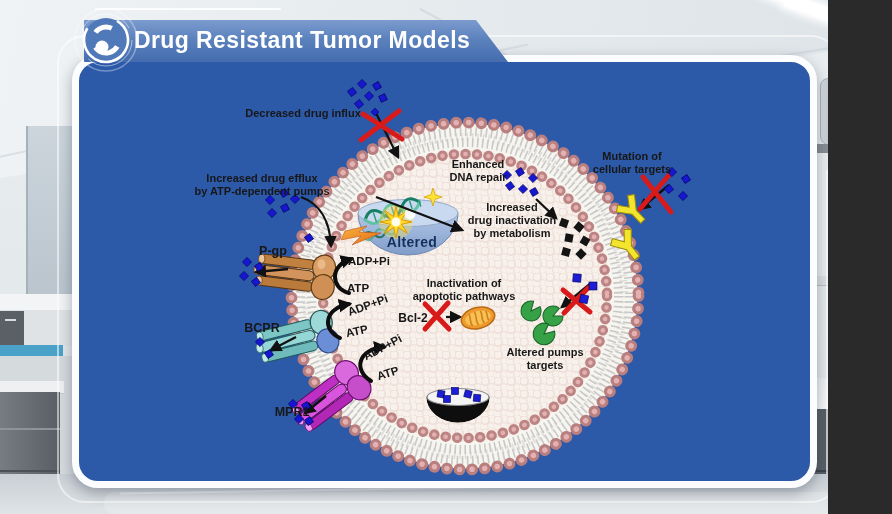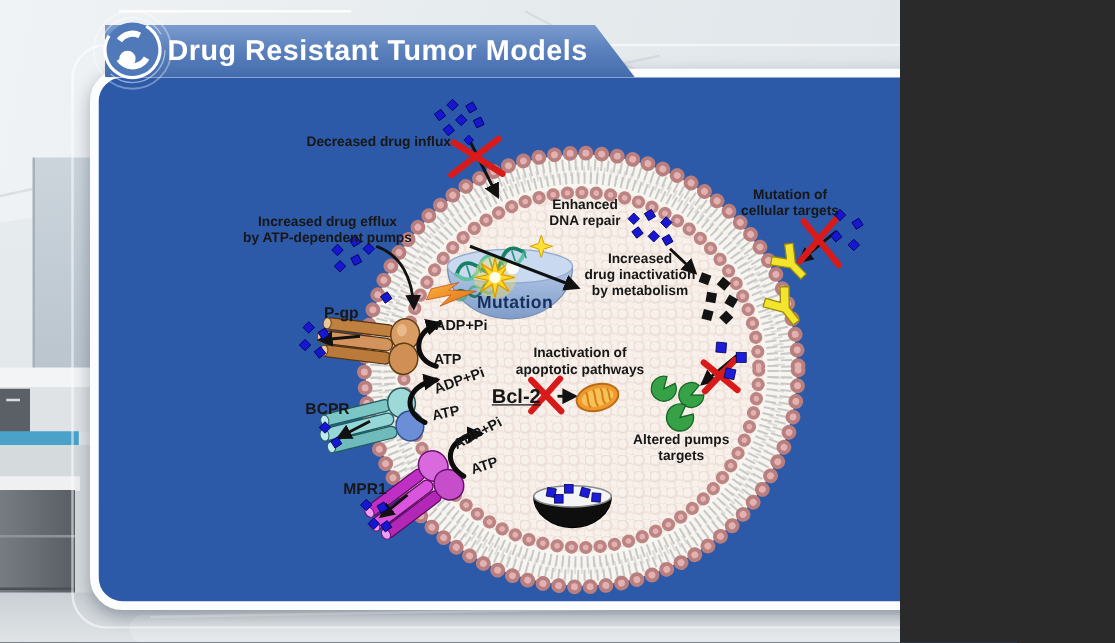"Drug Resistant Tumor Models" #stage { width: 720px -> 828px }
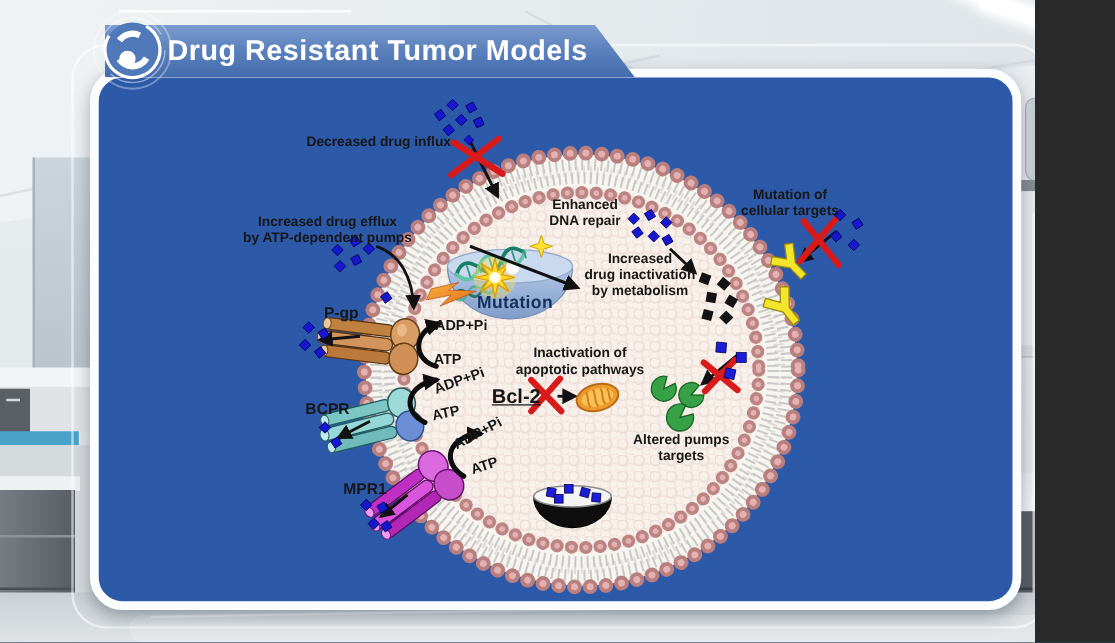"Enhanced" div.lbl { left: 468px -> 478px }
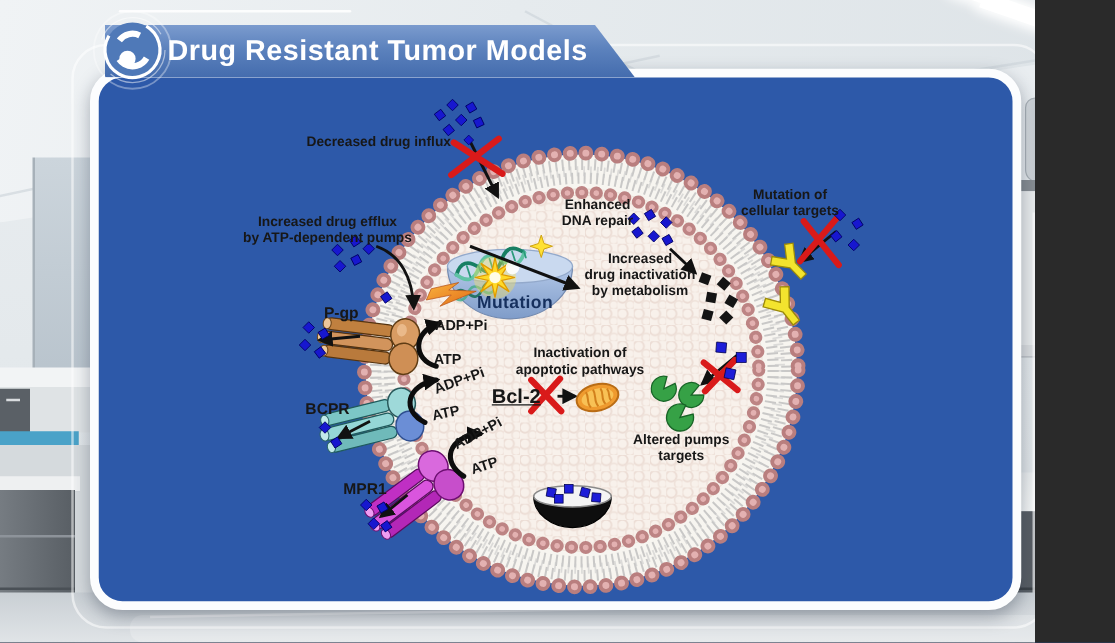"Mutation" div.lbl { text: Mutation -> Altered }
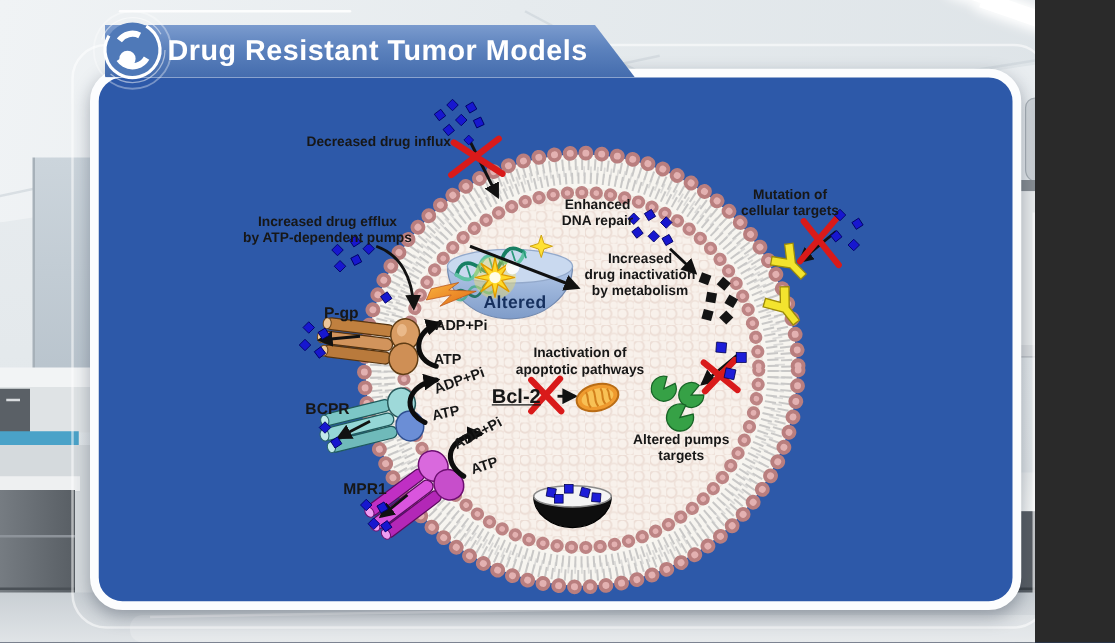"Bcl-2" .tiny { font-size: 16px -> 12px; text-decoration: underline -> none }
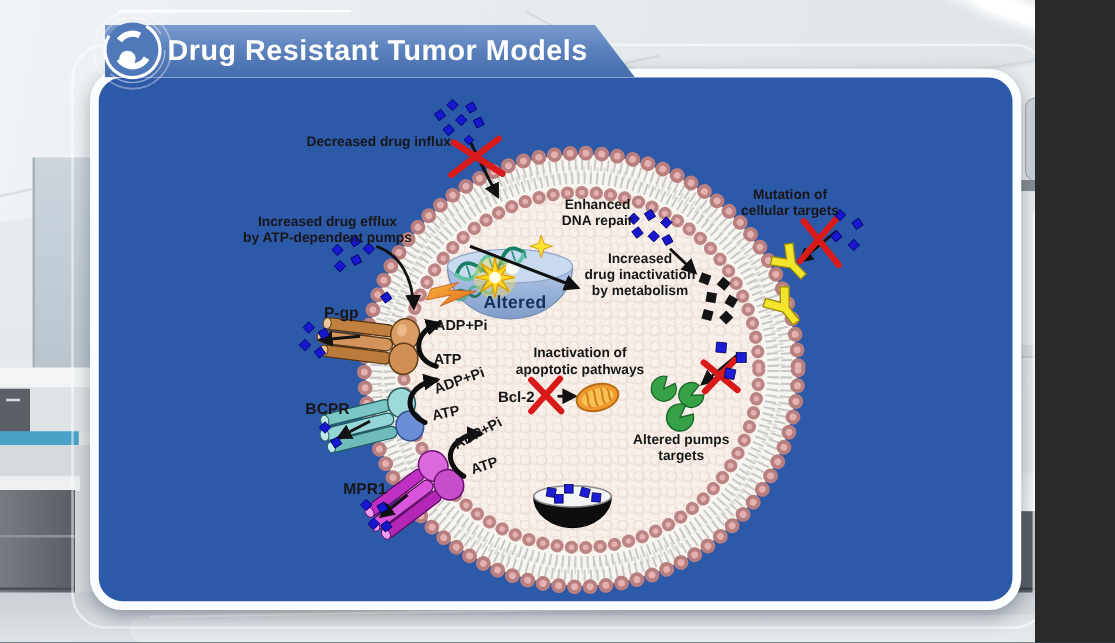"MPR1" div.lbl { top: 392px -> 412px }
